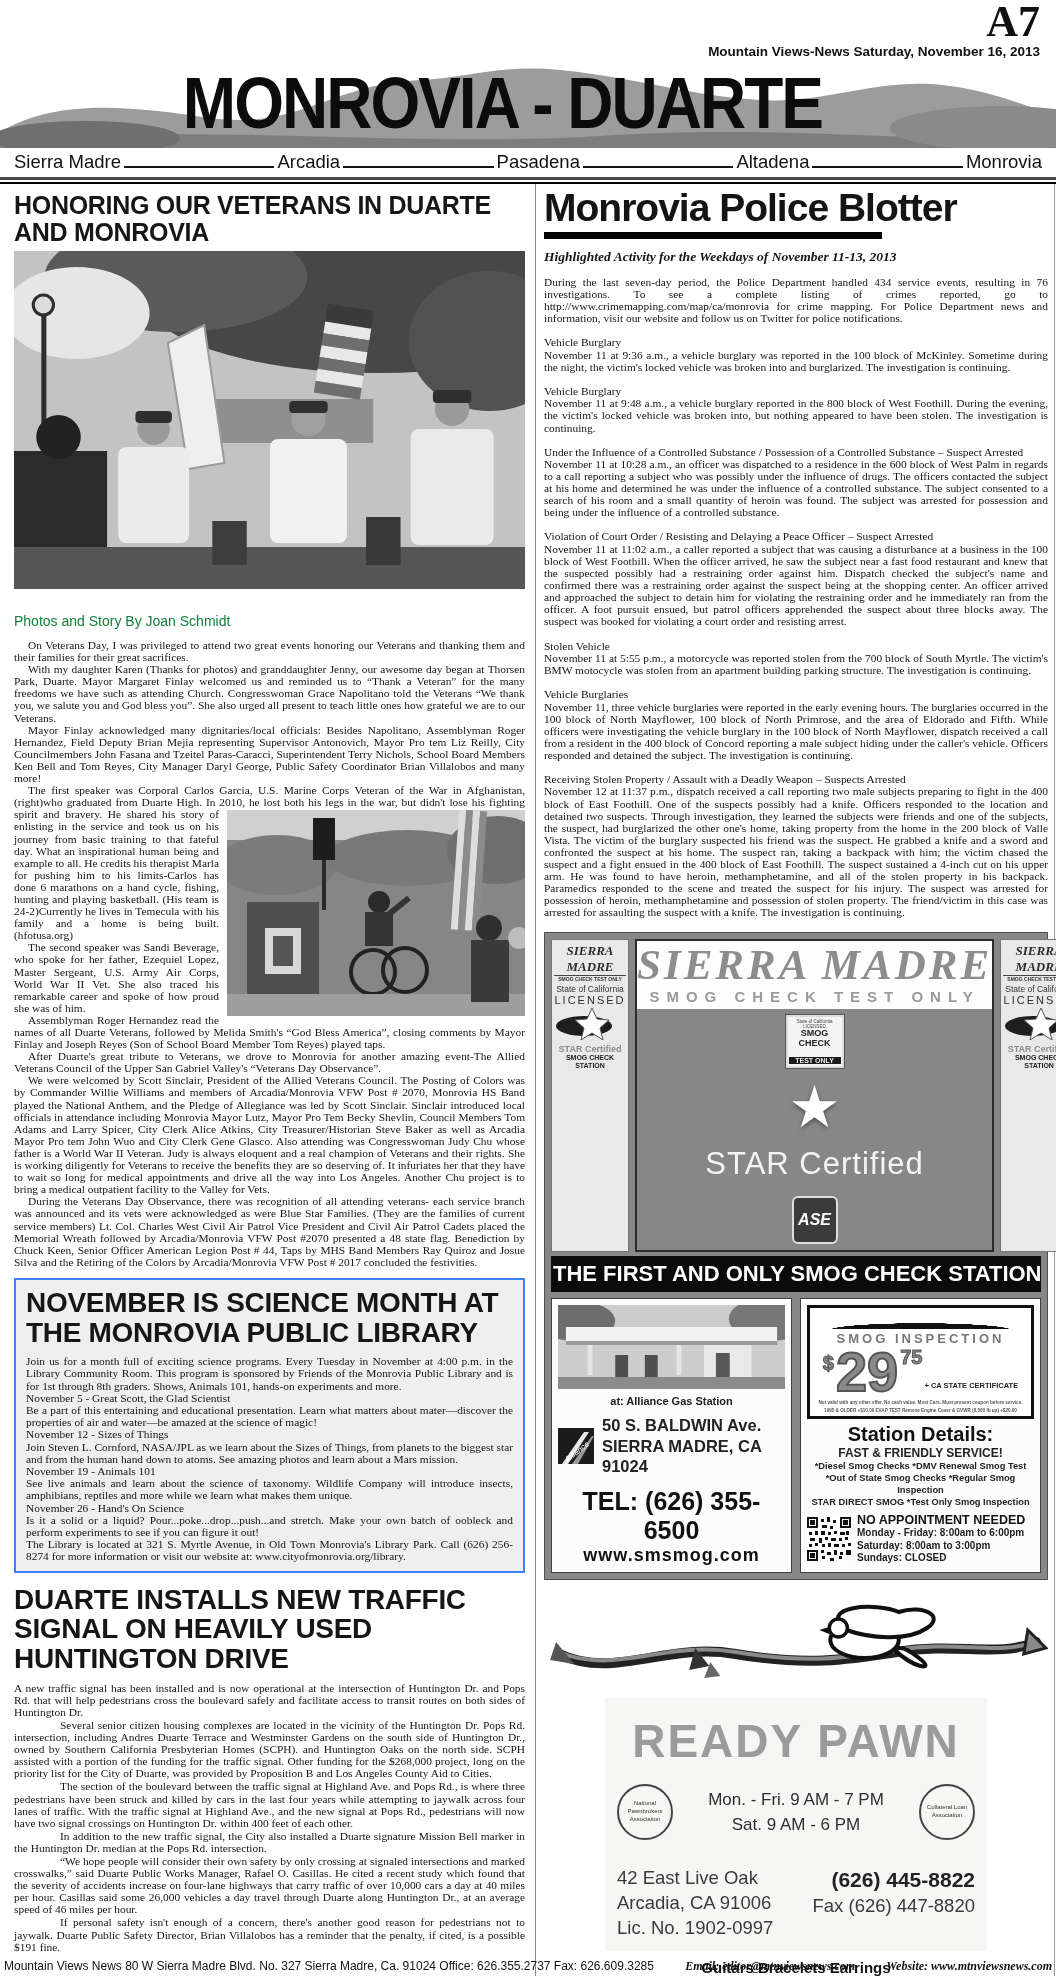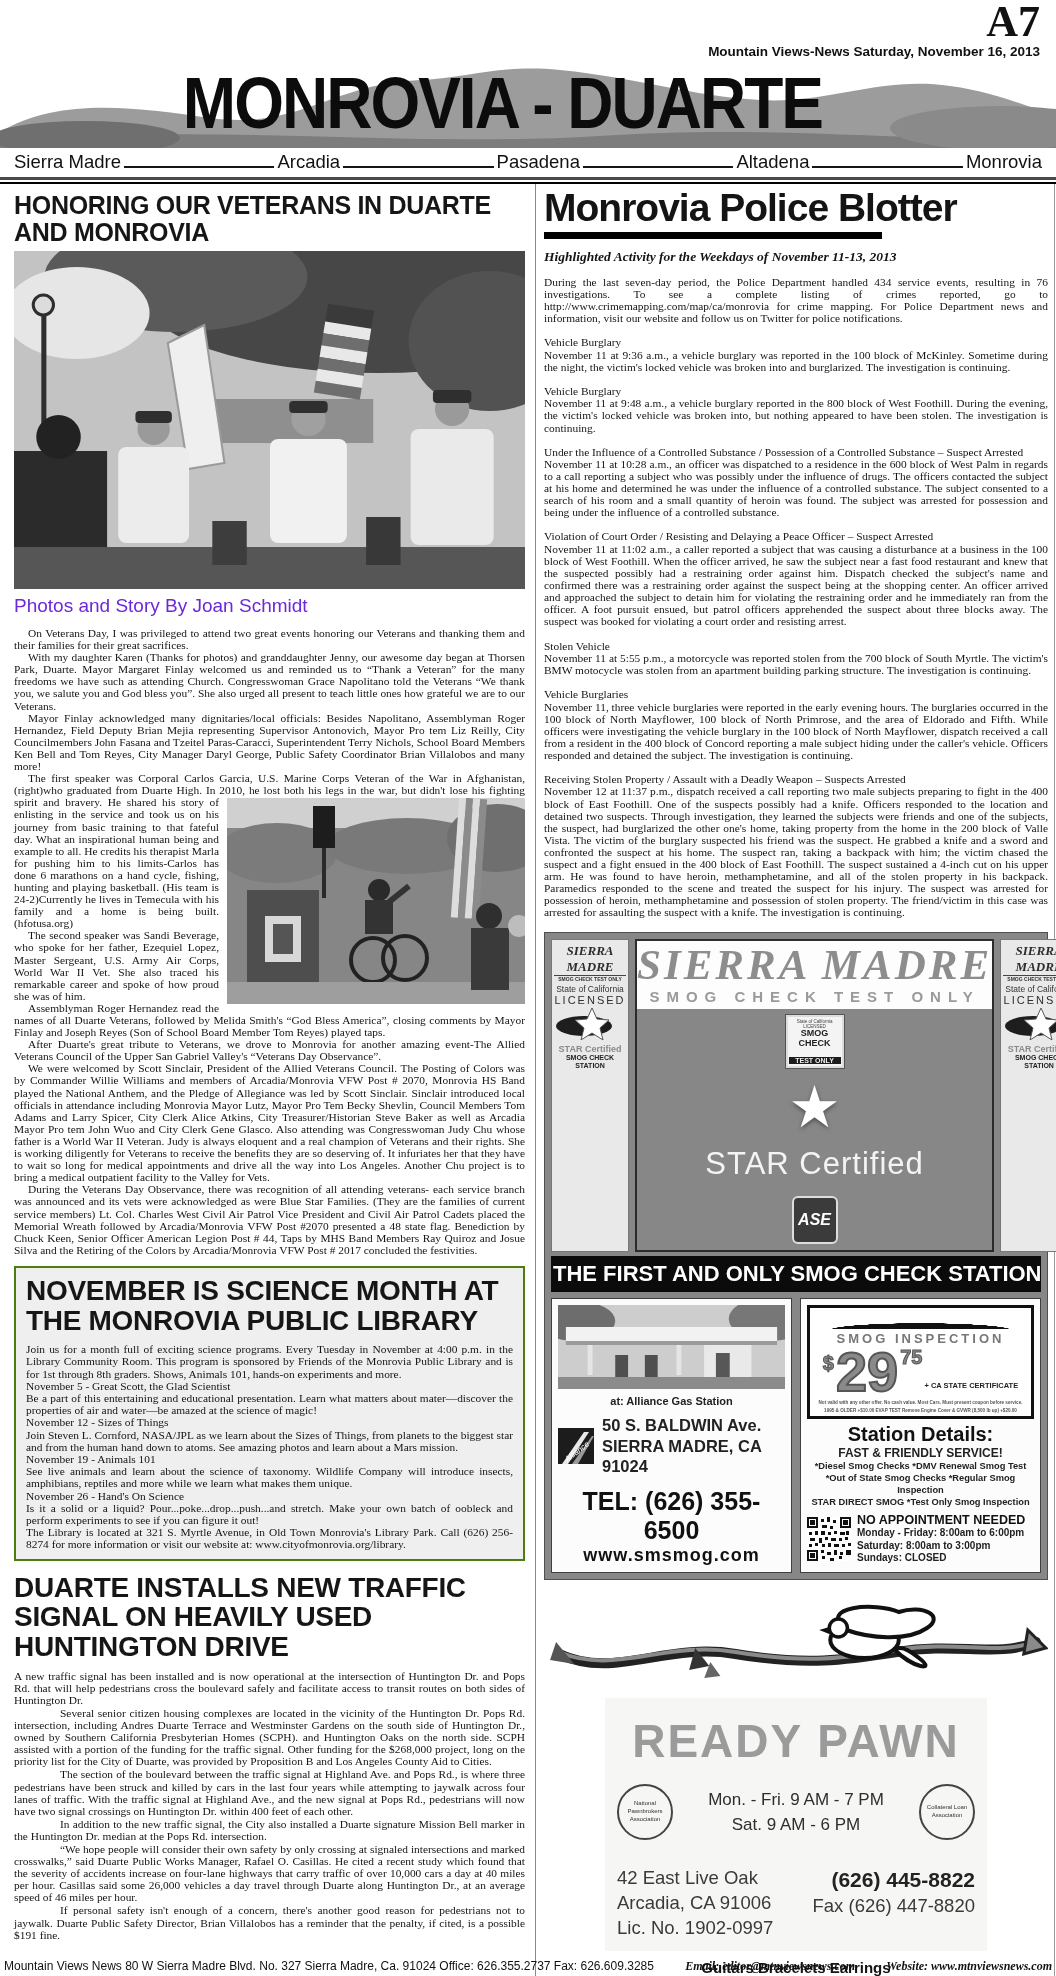"Photos and Story By Joan" .caption { color: #6d28d9 -> #15803d; font-size: 19px -> 14px; margin: 6px 0 10px -> 24px 0 10px }
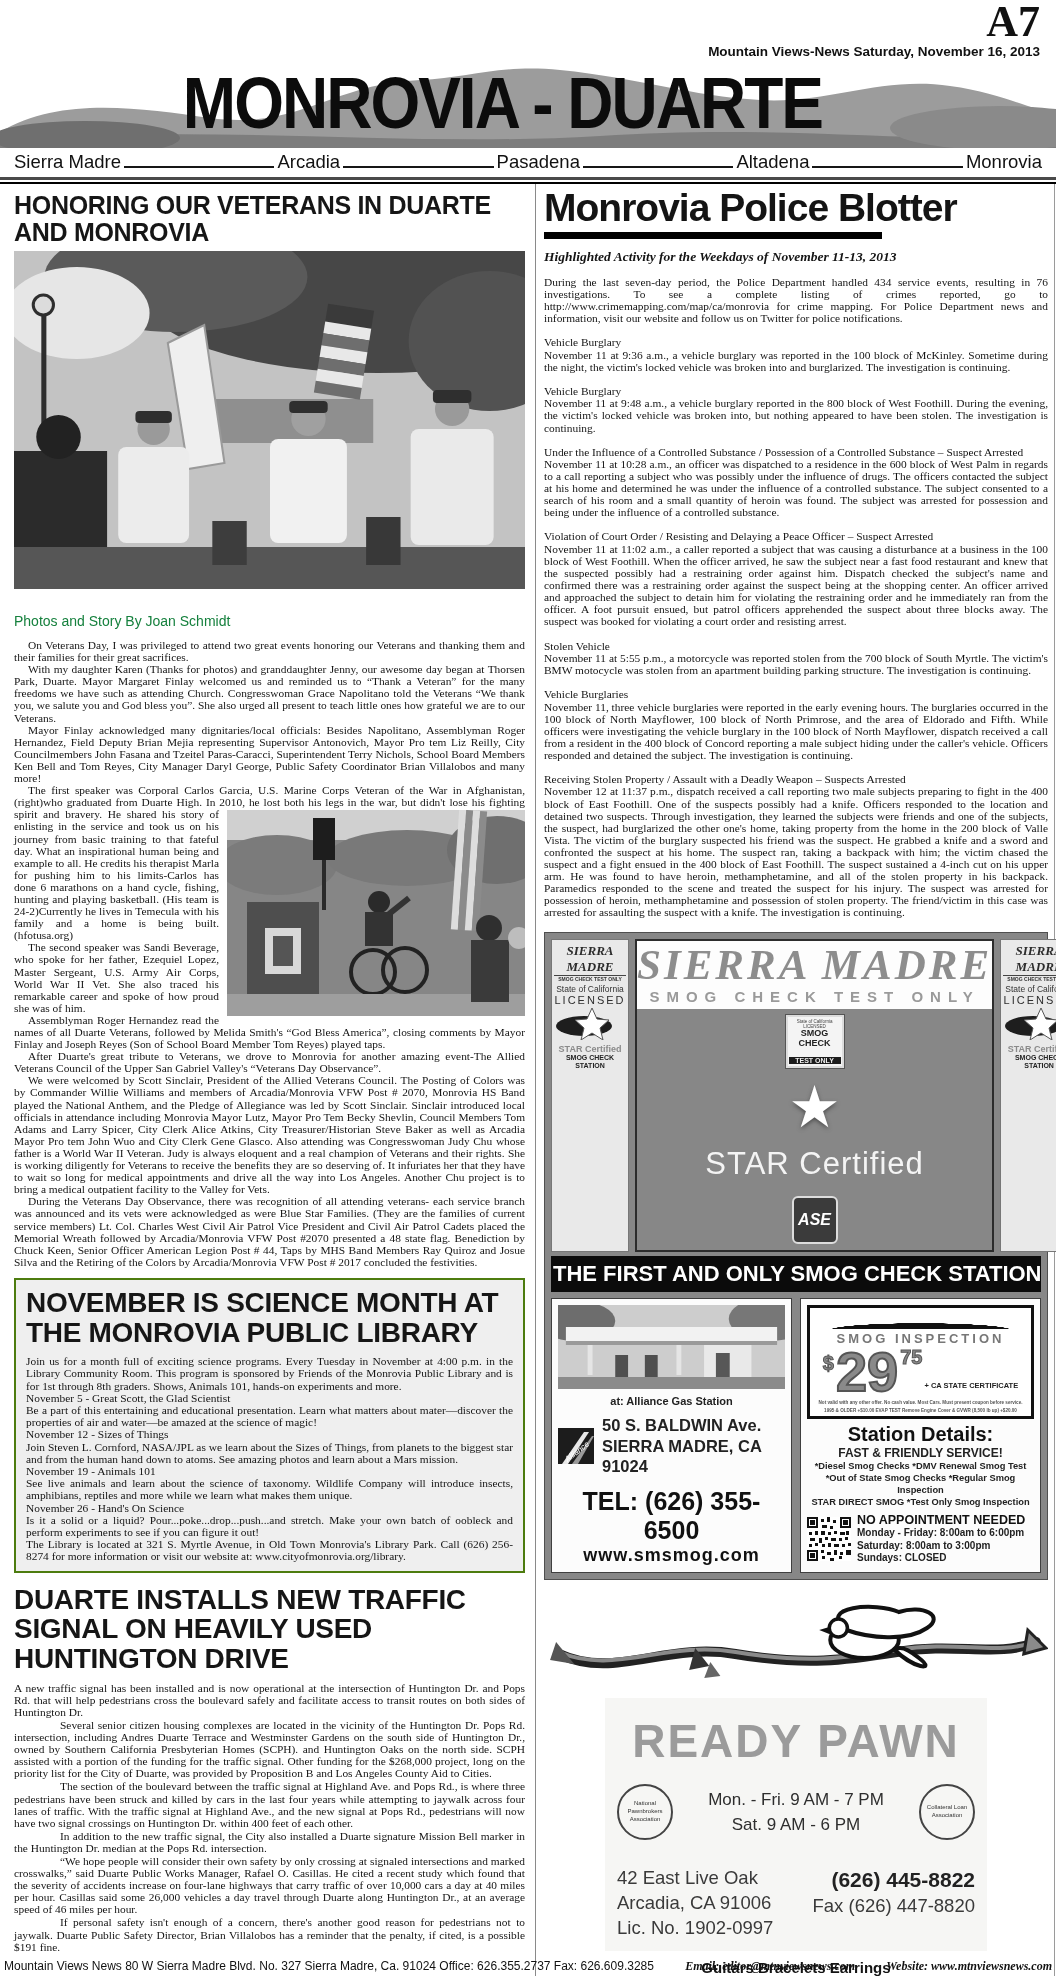"NOVEMBER IS SCIENCE MONTH AT" .science-box { border: 2px solid #4d7c0f -> 2px solid #3b82f6 }
